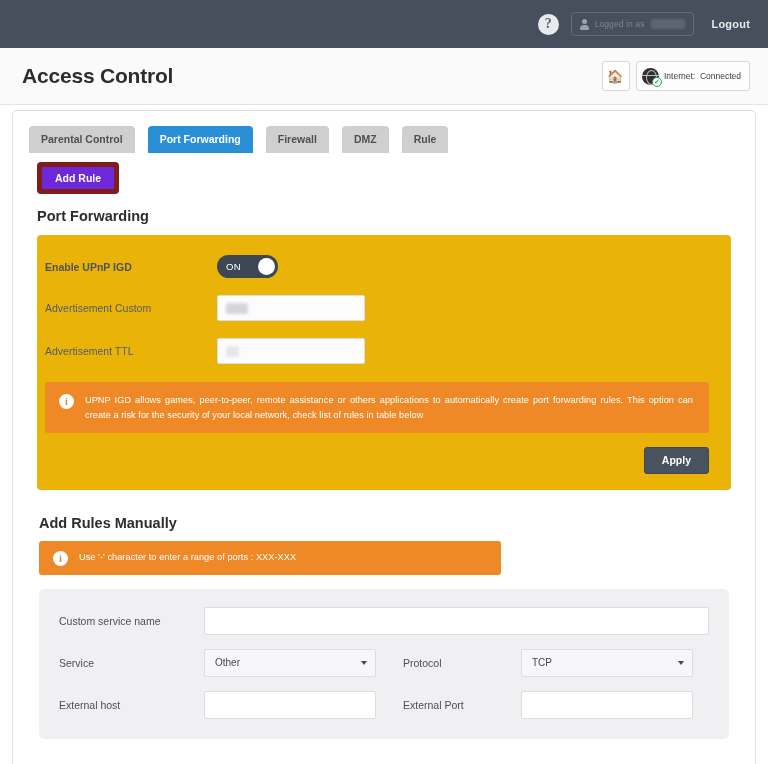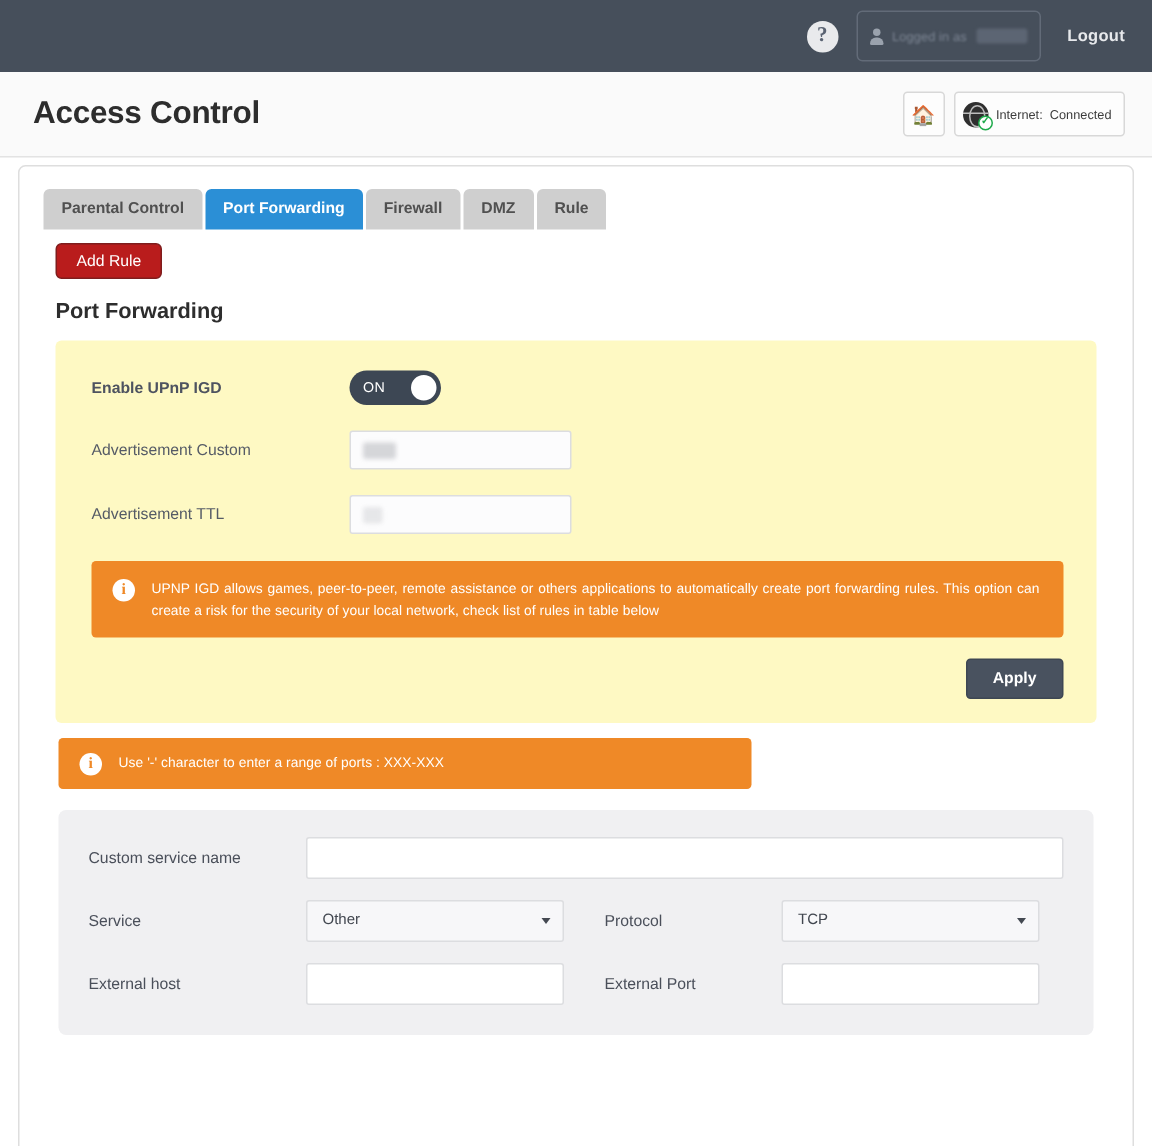"Logged in as" .logged-box { height: 34px -> 24px }
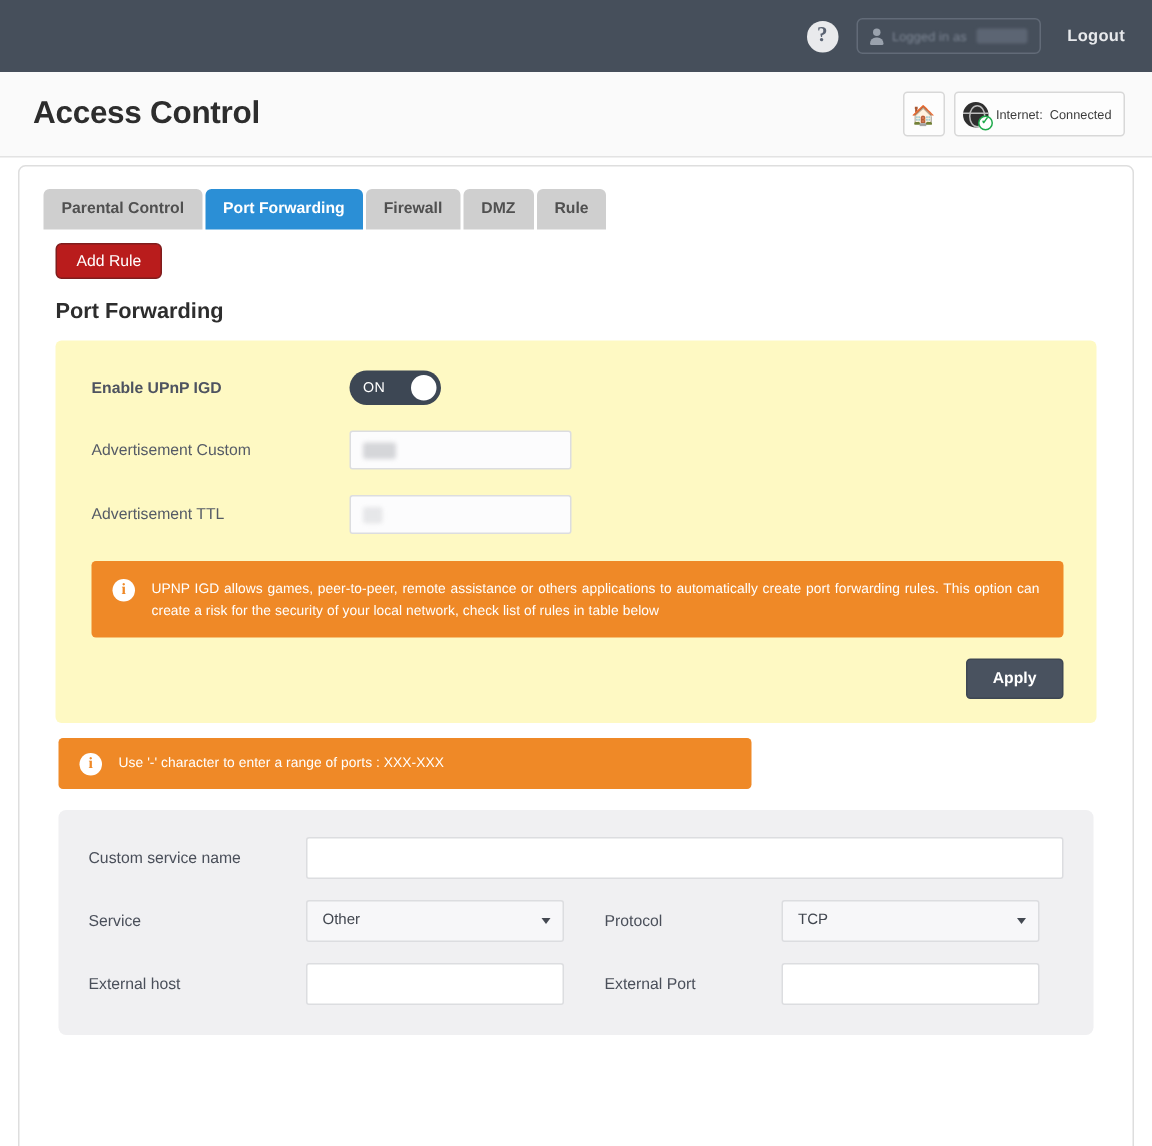"Parental Control" .tabs { gap: 2px -> 13px }
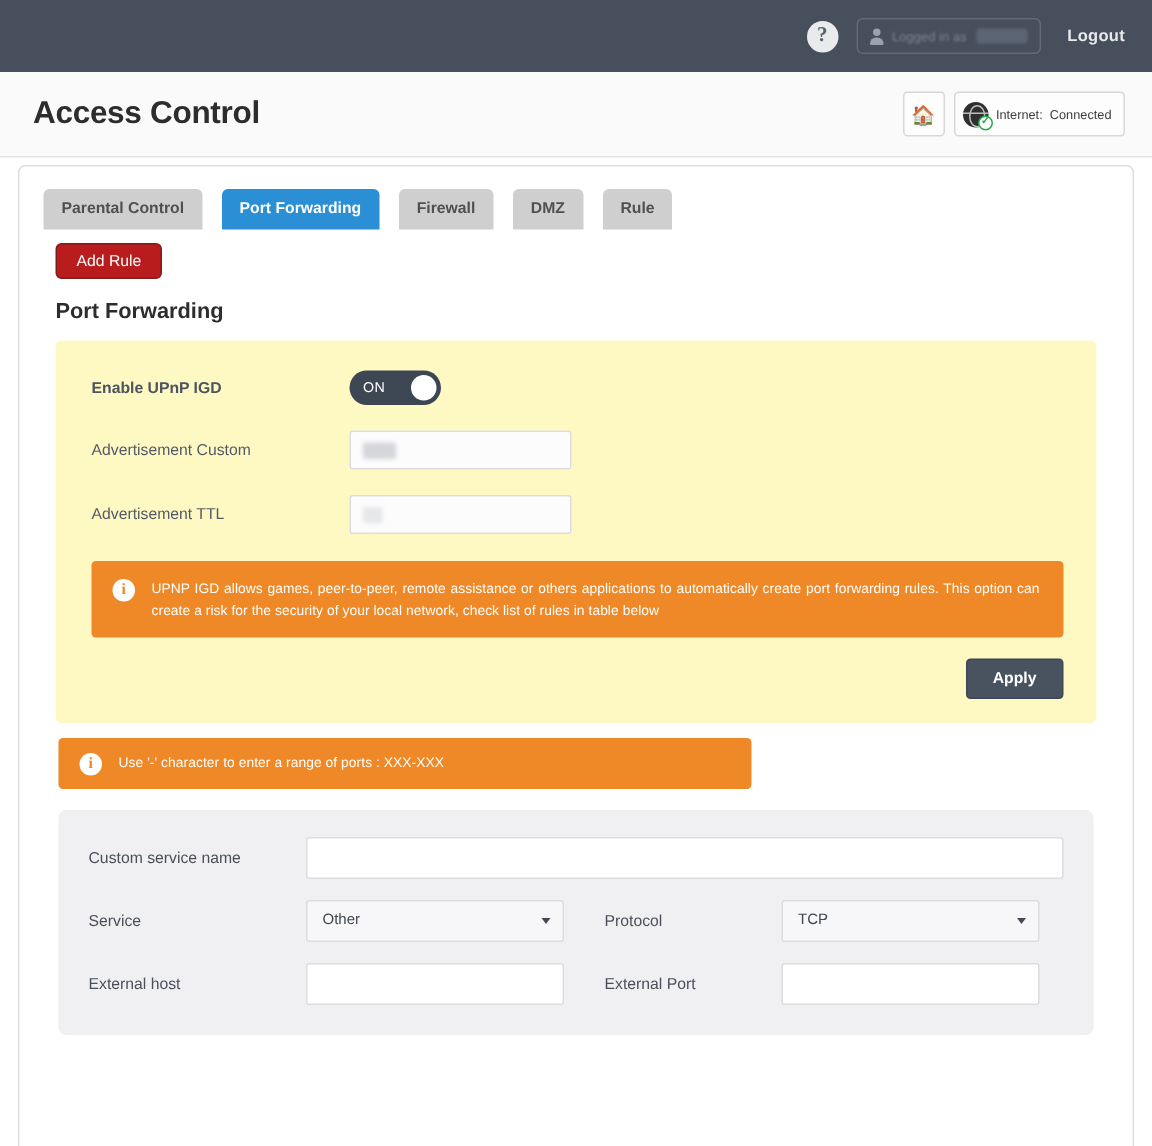"Add Rule" .addrule-btn { background: #b91c1c -> #6d28d9; border: 1px solid #7f1d1d -> 5px solid #7f1d1d; font-weight: normal -> bold }
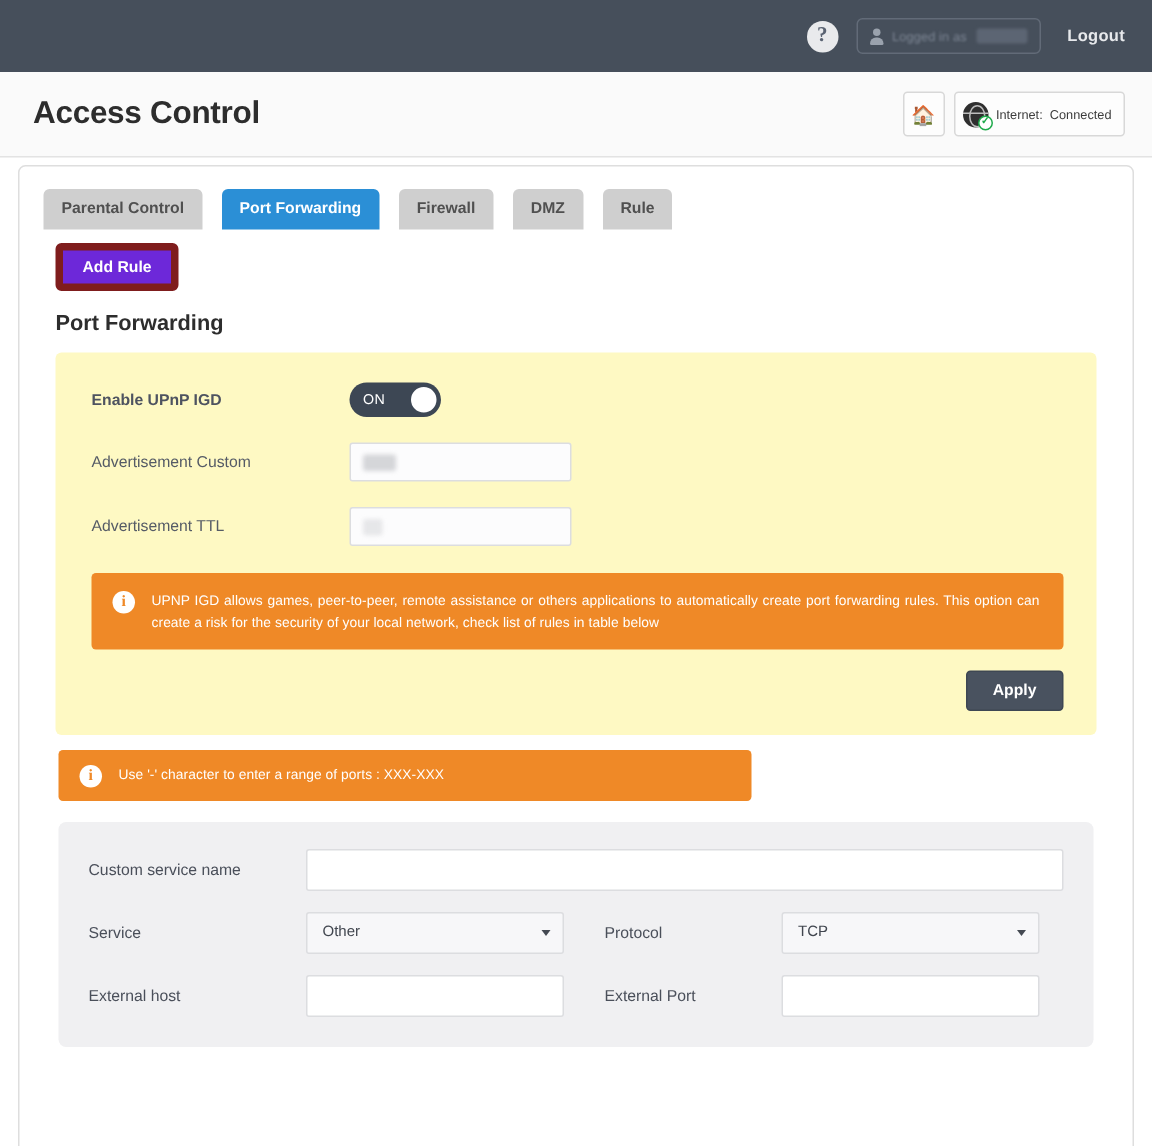"Enable UPnP IGD" .card { background: #fef9c3 -> #eab308; padding: 20px 22px 16px 24px -> 20px 22px 16px 8px }
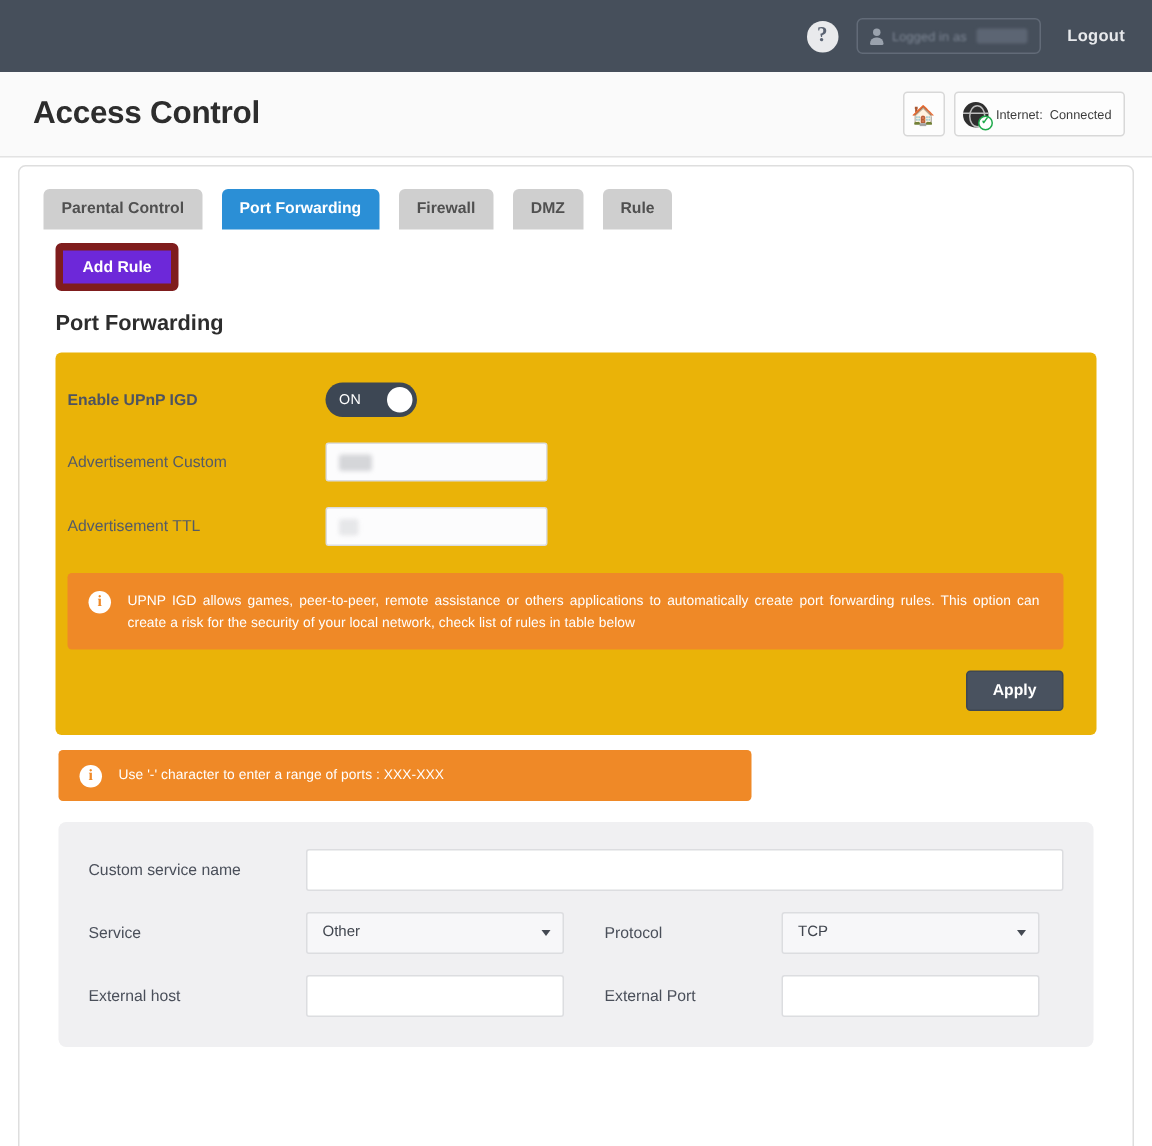"Add Rules Manually" div.section-h { html: none -> <div>Add Rules Manually</div> }
